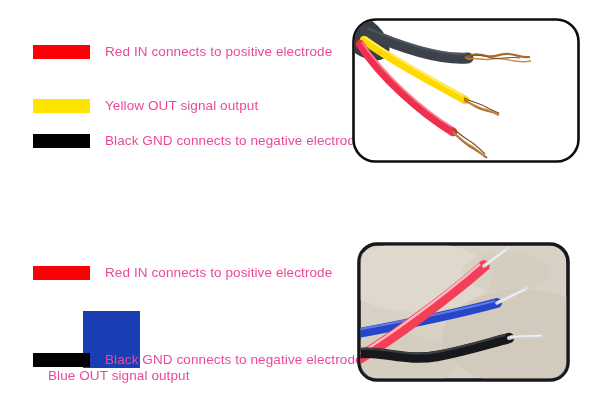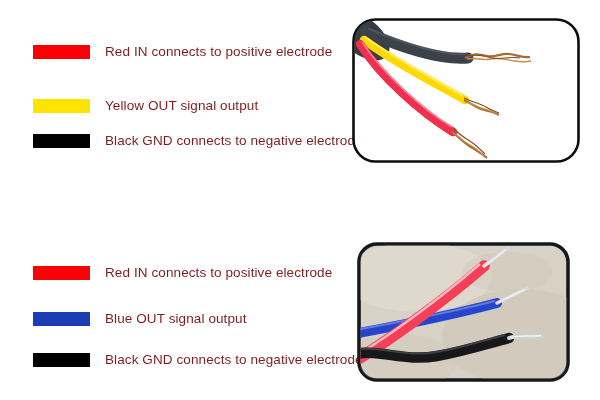"Red IN connects to positive" .legend-label { color: #7f1d1d -> #ec4899 }
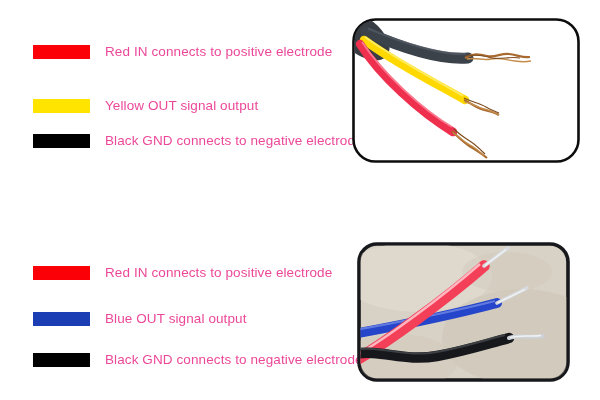"Blue OUT signal output" div.legend-row { flex-direction: none -> column }
